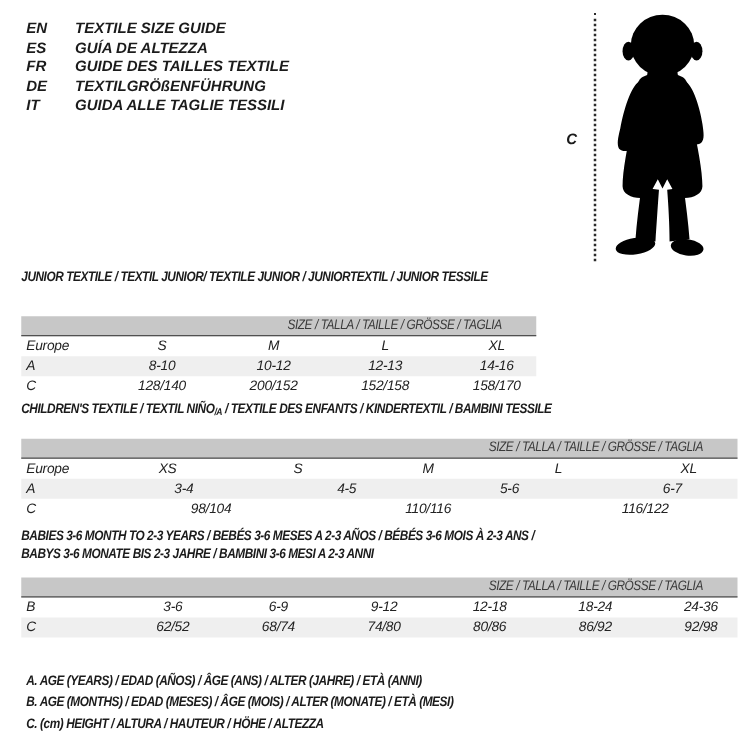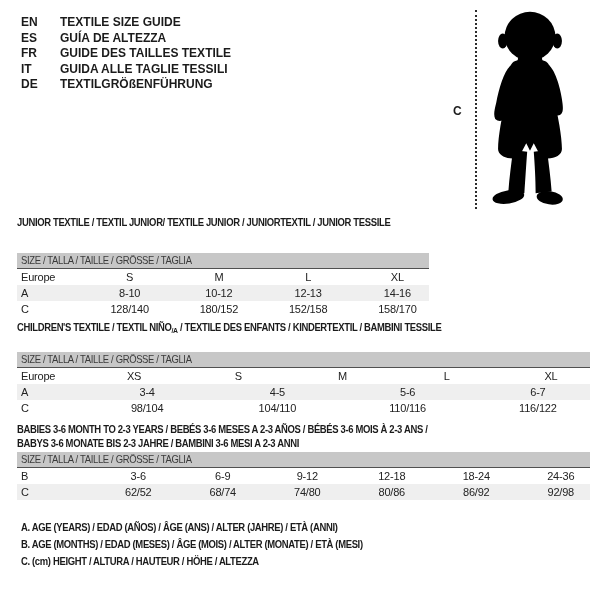"EN TEXTILE SIZE GUIDE" .page { font-style: none -> italic }
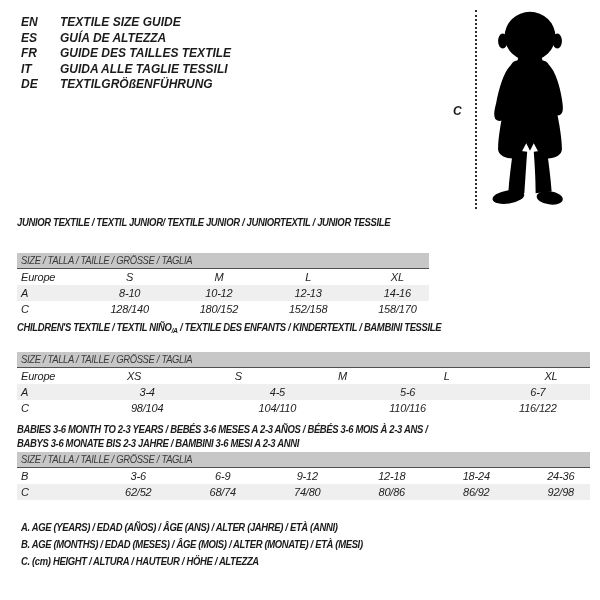"IT GUIDA ALLE TAGLIE TESSILI" div.lang-row { order: before "DE TEXTILGRÖßENFÜHRUNG" -> after "DE TEXTILGRÖßENFÜHRUNG" }
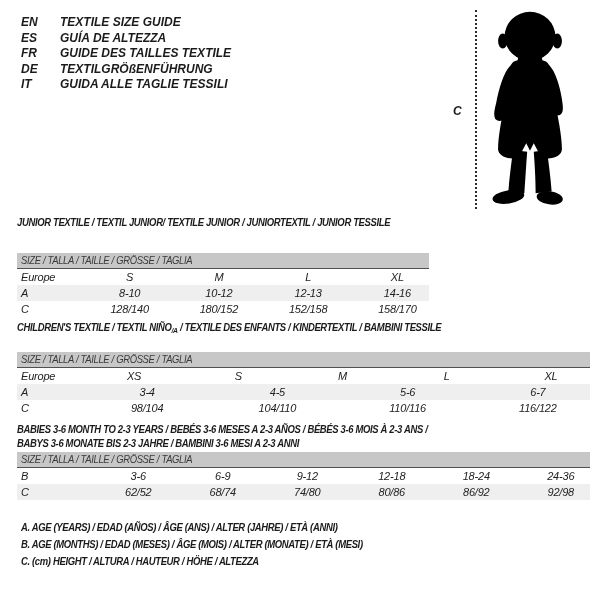"SIZE / TALLA / TAILLE" .size-bar { text-align: none -> right }
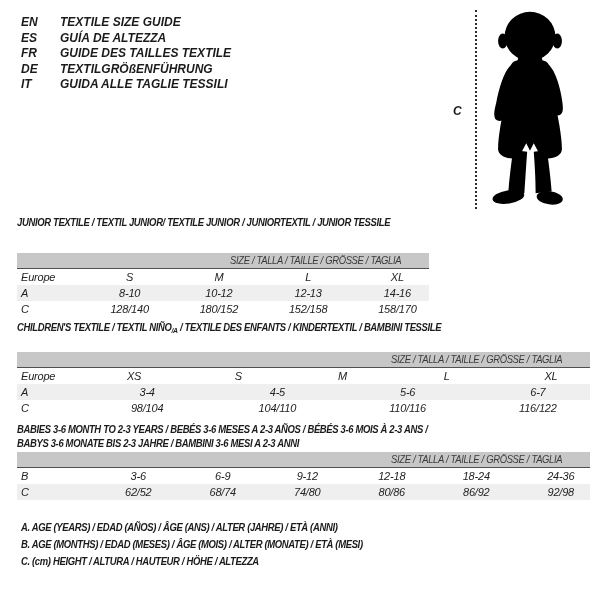"180/152" span.cell { text: 180/152 -> 200/152 }
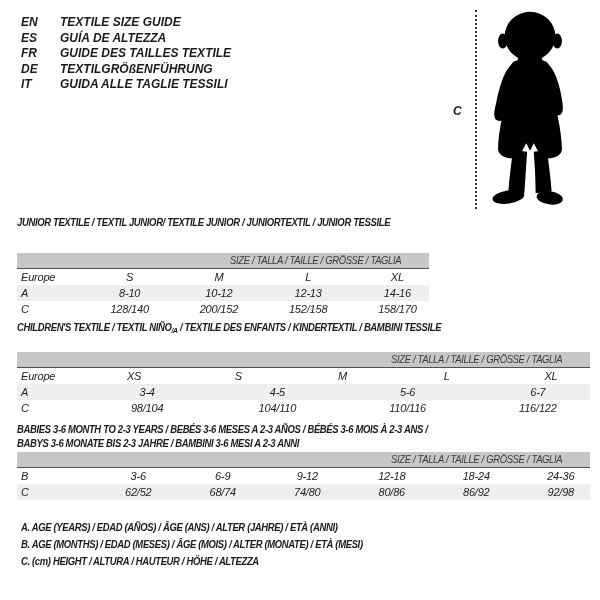"104/110" span.cell { html: <span>104/110</span> -> none }
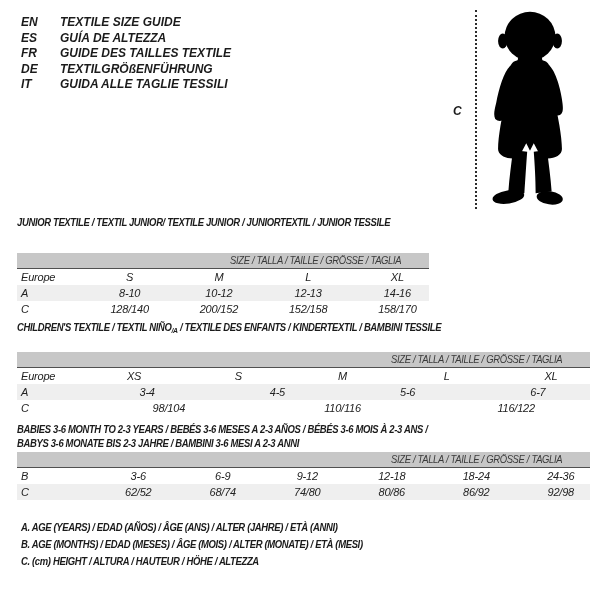"BABIES 3-6 MONTH TO 2-3" .t3 .table-title { margin-bottom: 2px -> 12px }
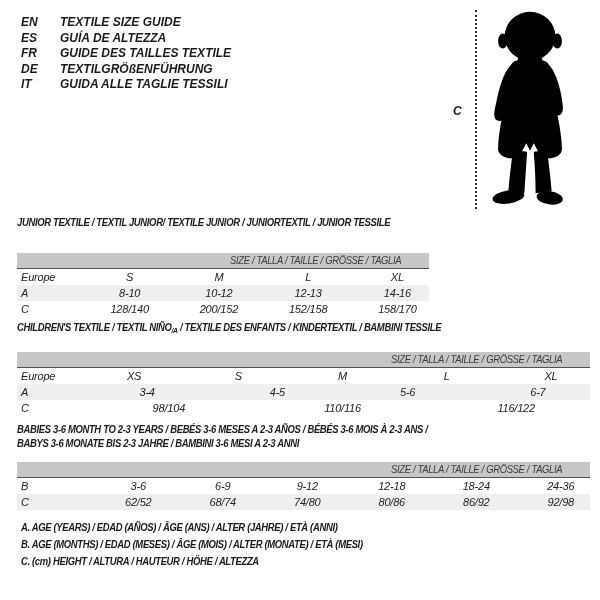"A. AGE (YEARS) / EDAD" .legend { top: 519px -> 537px }
